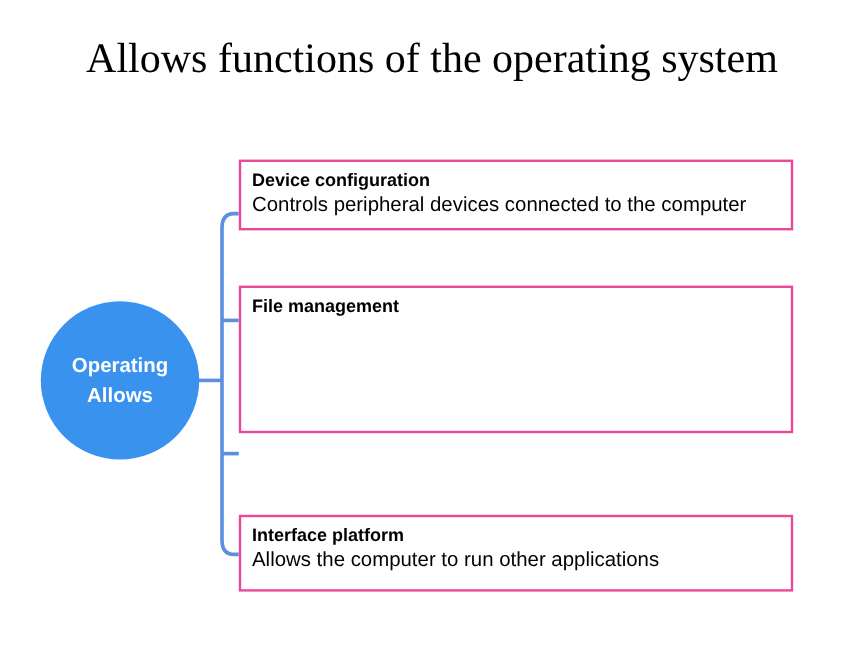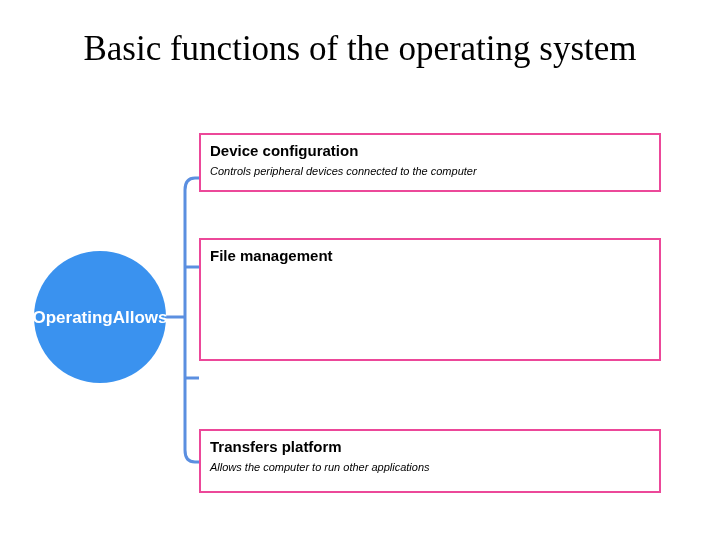"Basic functions of the operating" div { text: Basic -> Allows }
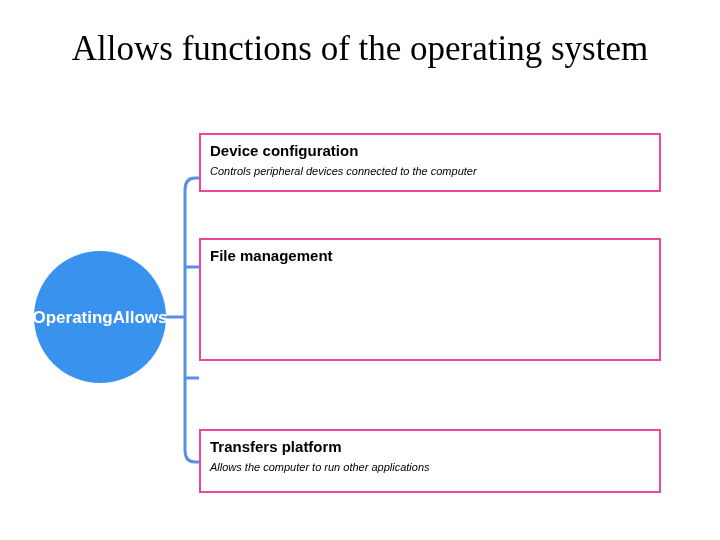"Controls peripheral devices connected to" .fn-desc { font-size: 11px -> 17px; font-style: italic -> none }
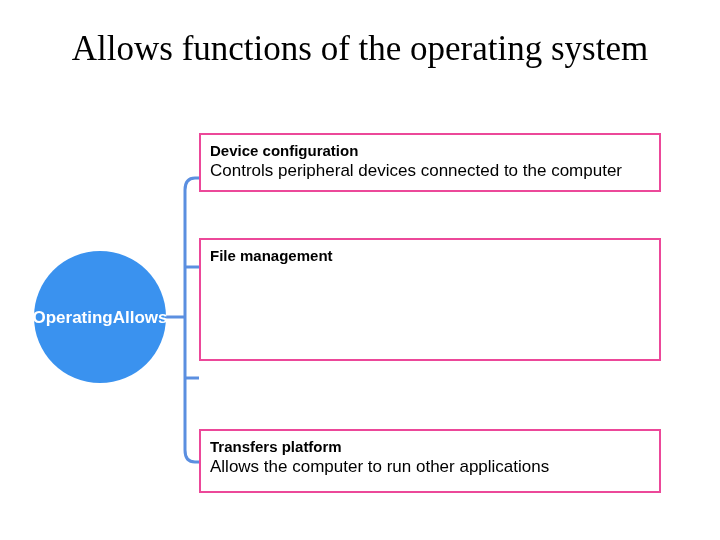"Operating" #os-node { flex-direction: row -> column }
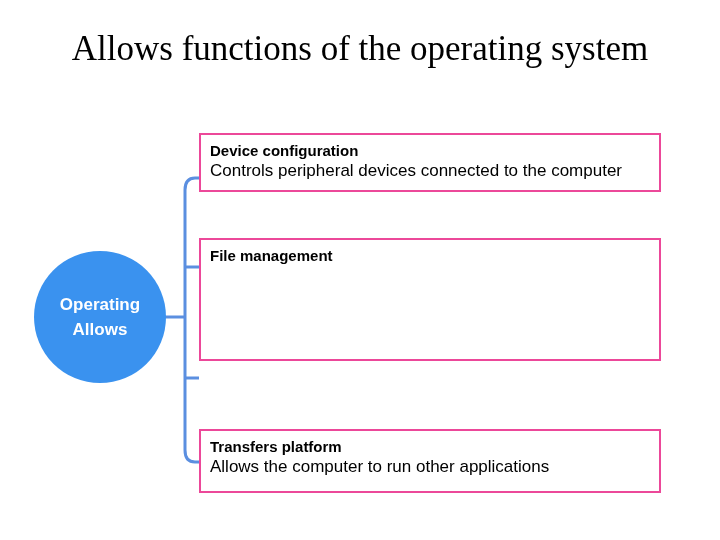"Transfers platform" div.fn-title { text: Transfers -> Interface }
